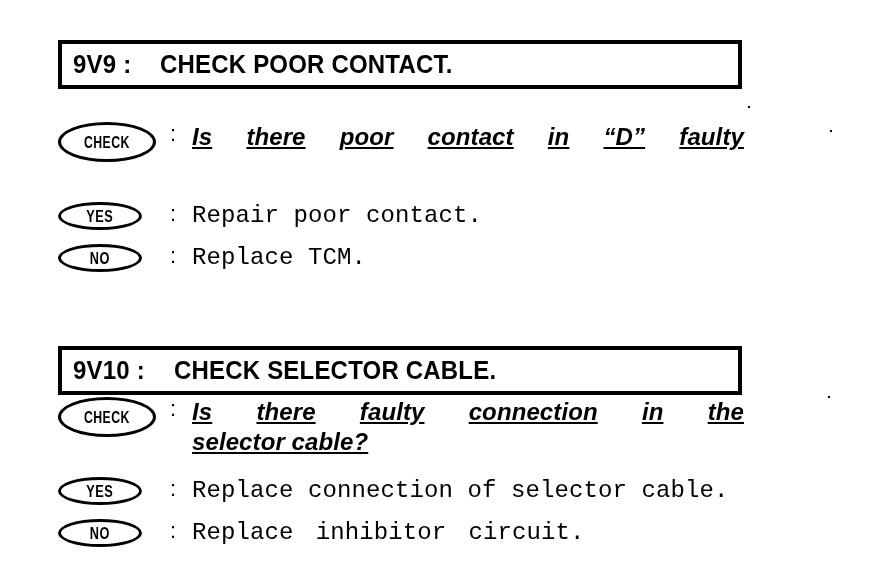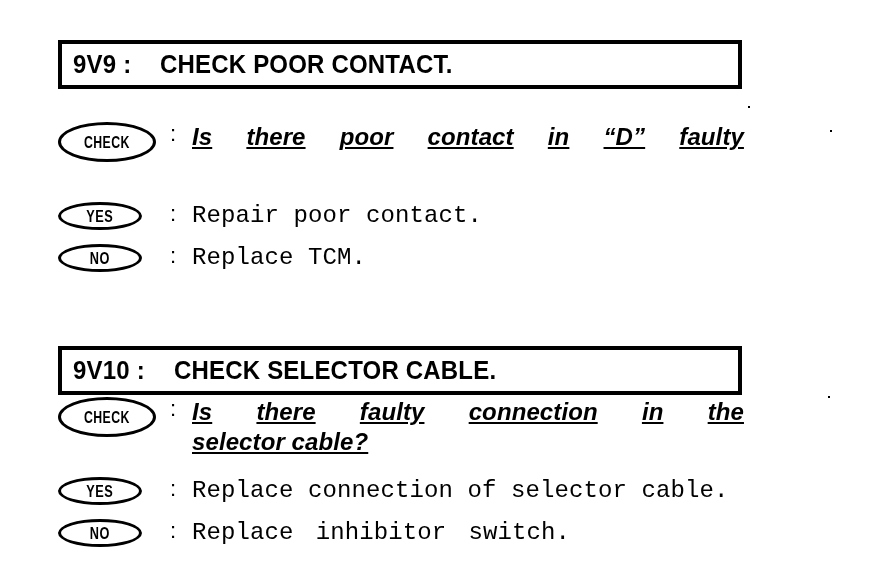"switch." span { text: switch -> circuit }
